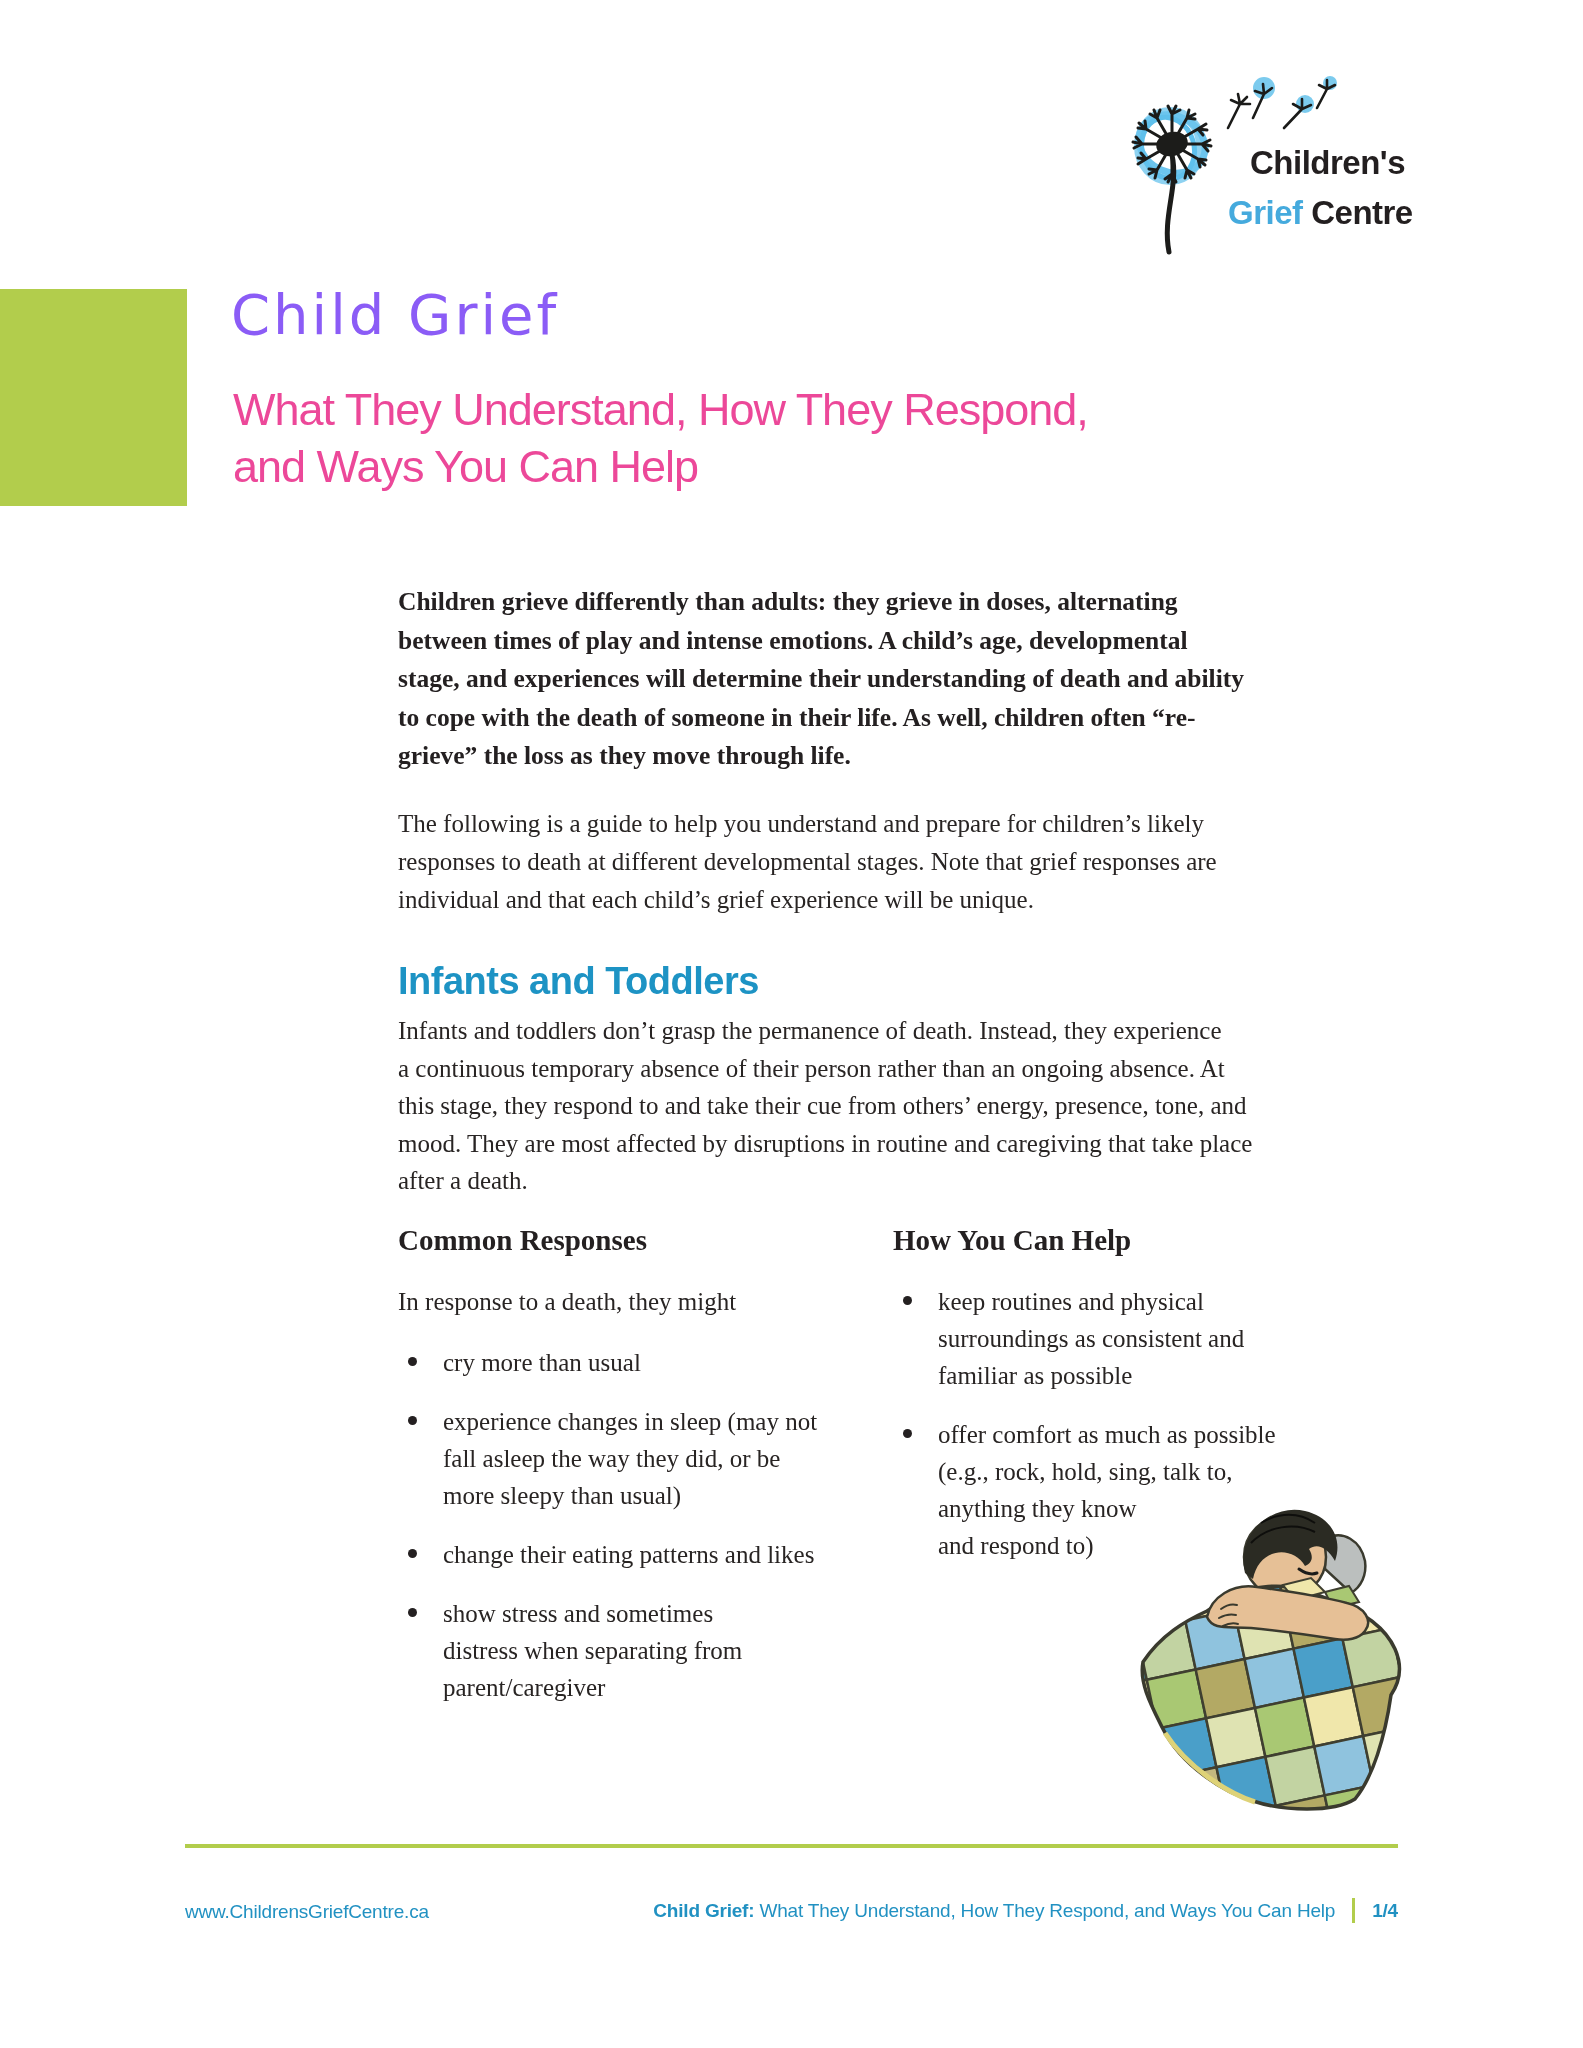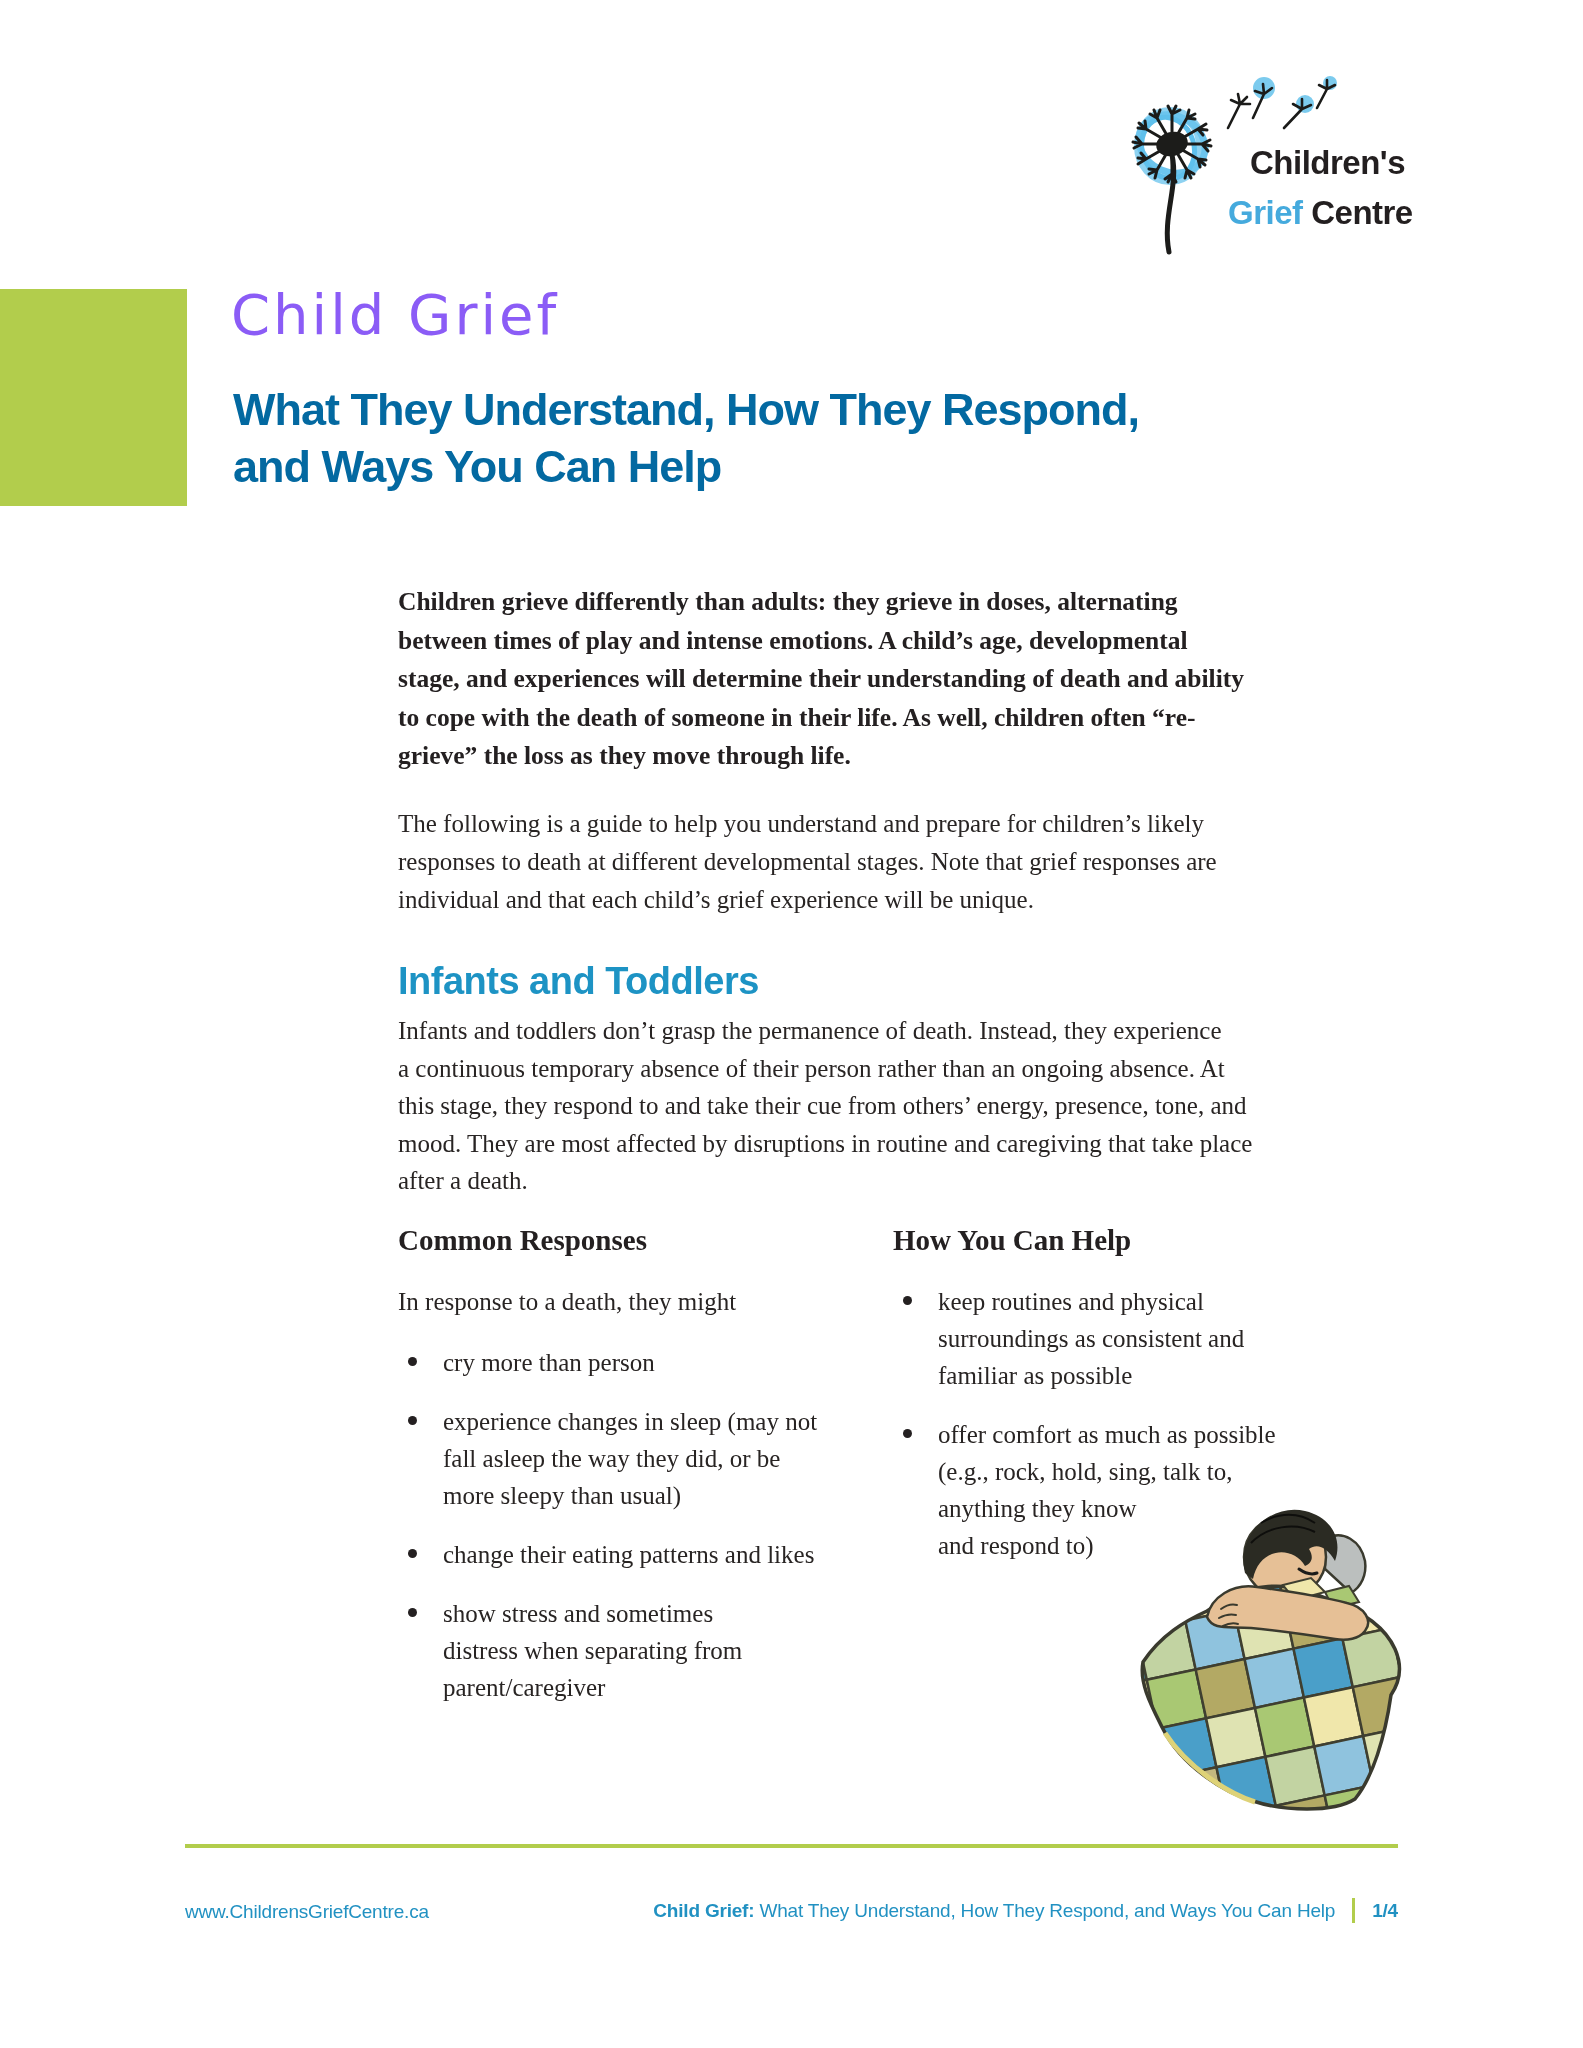"What They Understand, How They Respond," .page-subtitle { color: #0369a1 -> #ec4899; font-weight: bold -> normal }
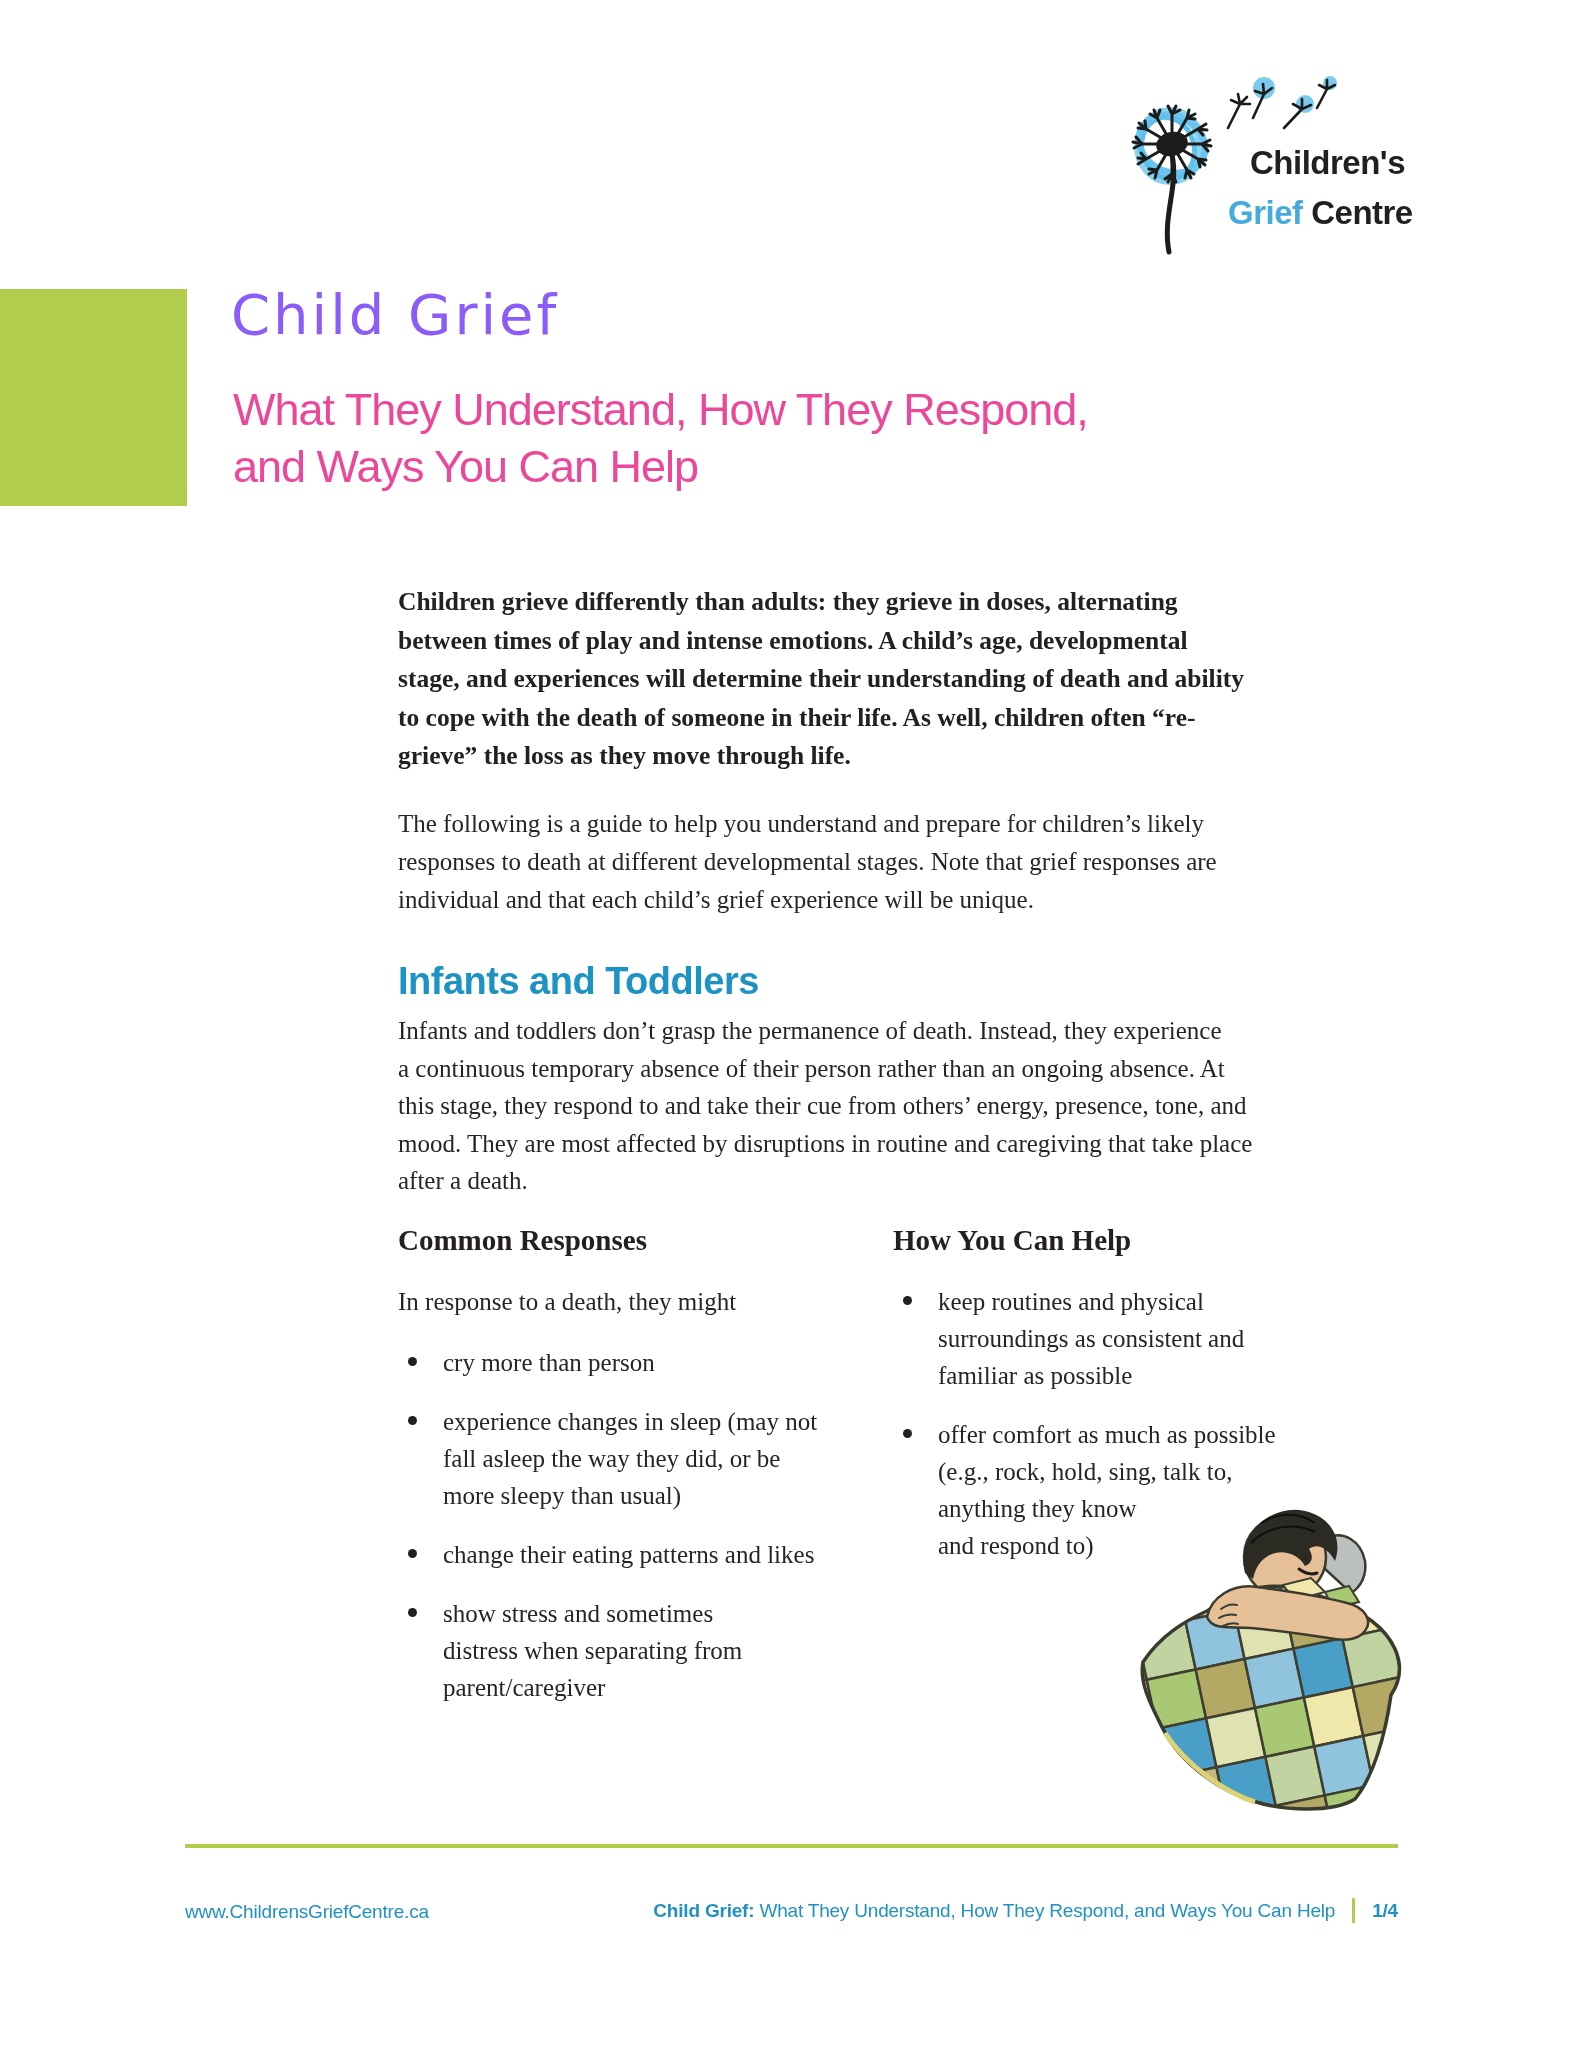"cry more than person" span.bt { text: person -> usual }
